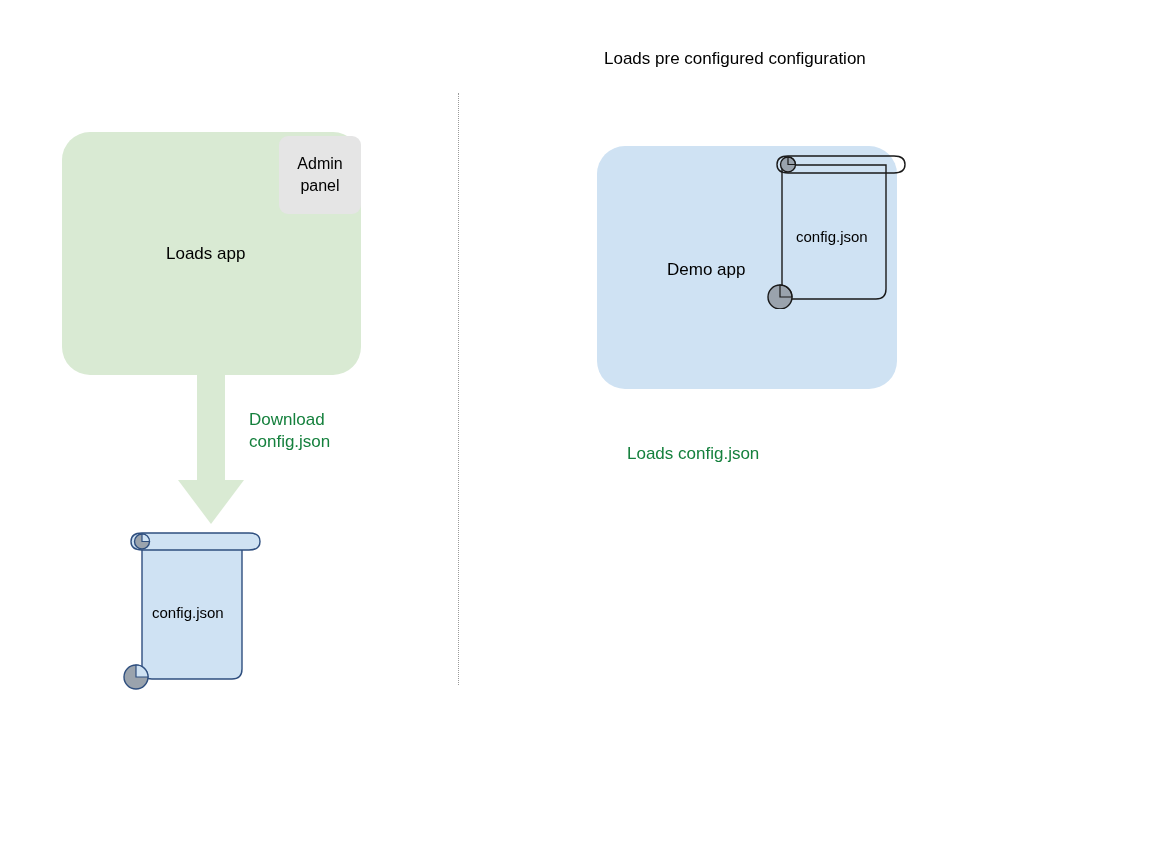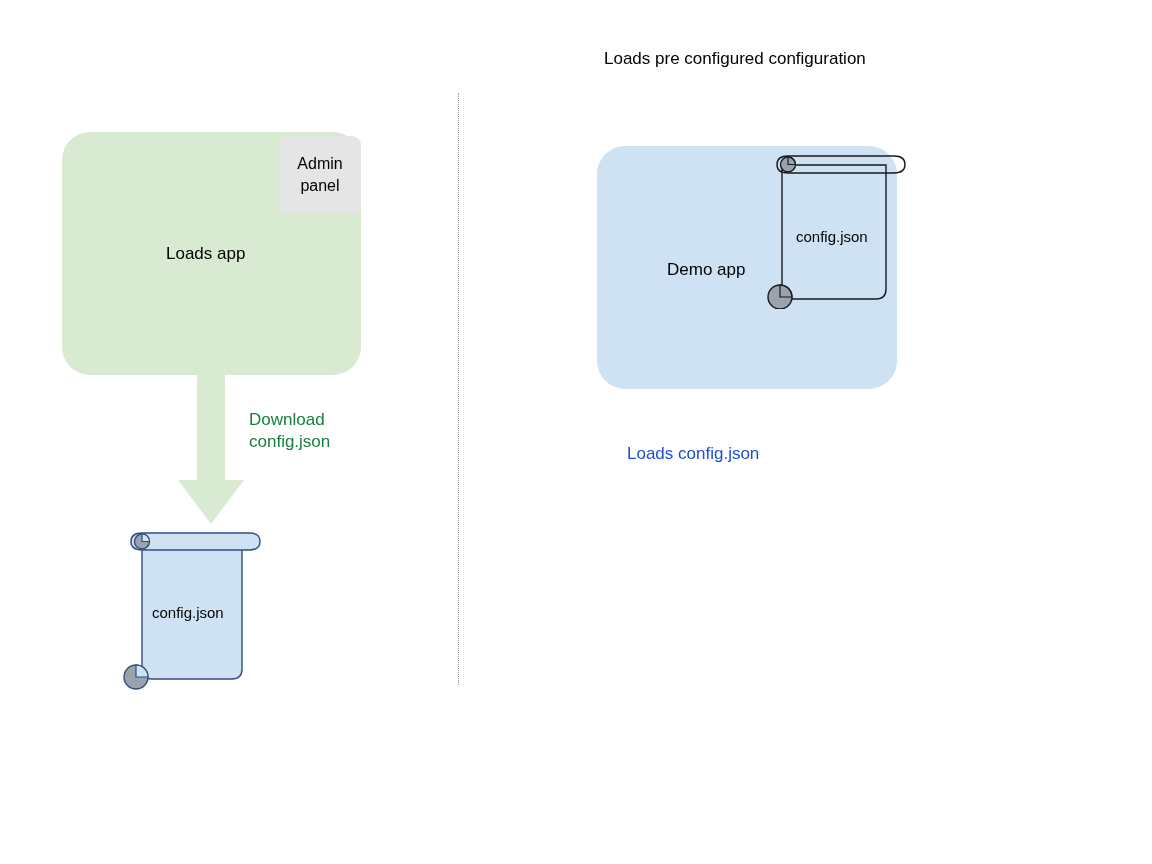"Loads config.json" #loads-caption { color: #1d4ed8 -> #15803d }
